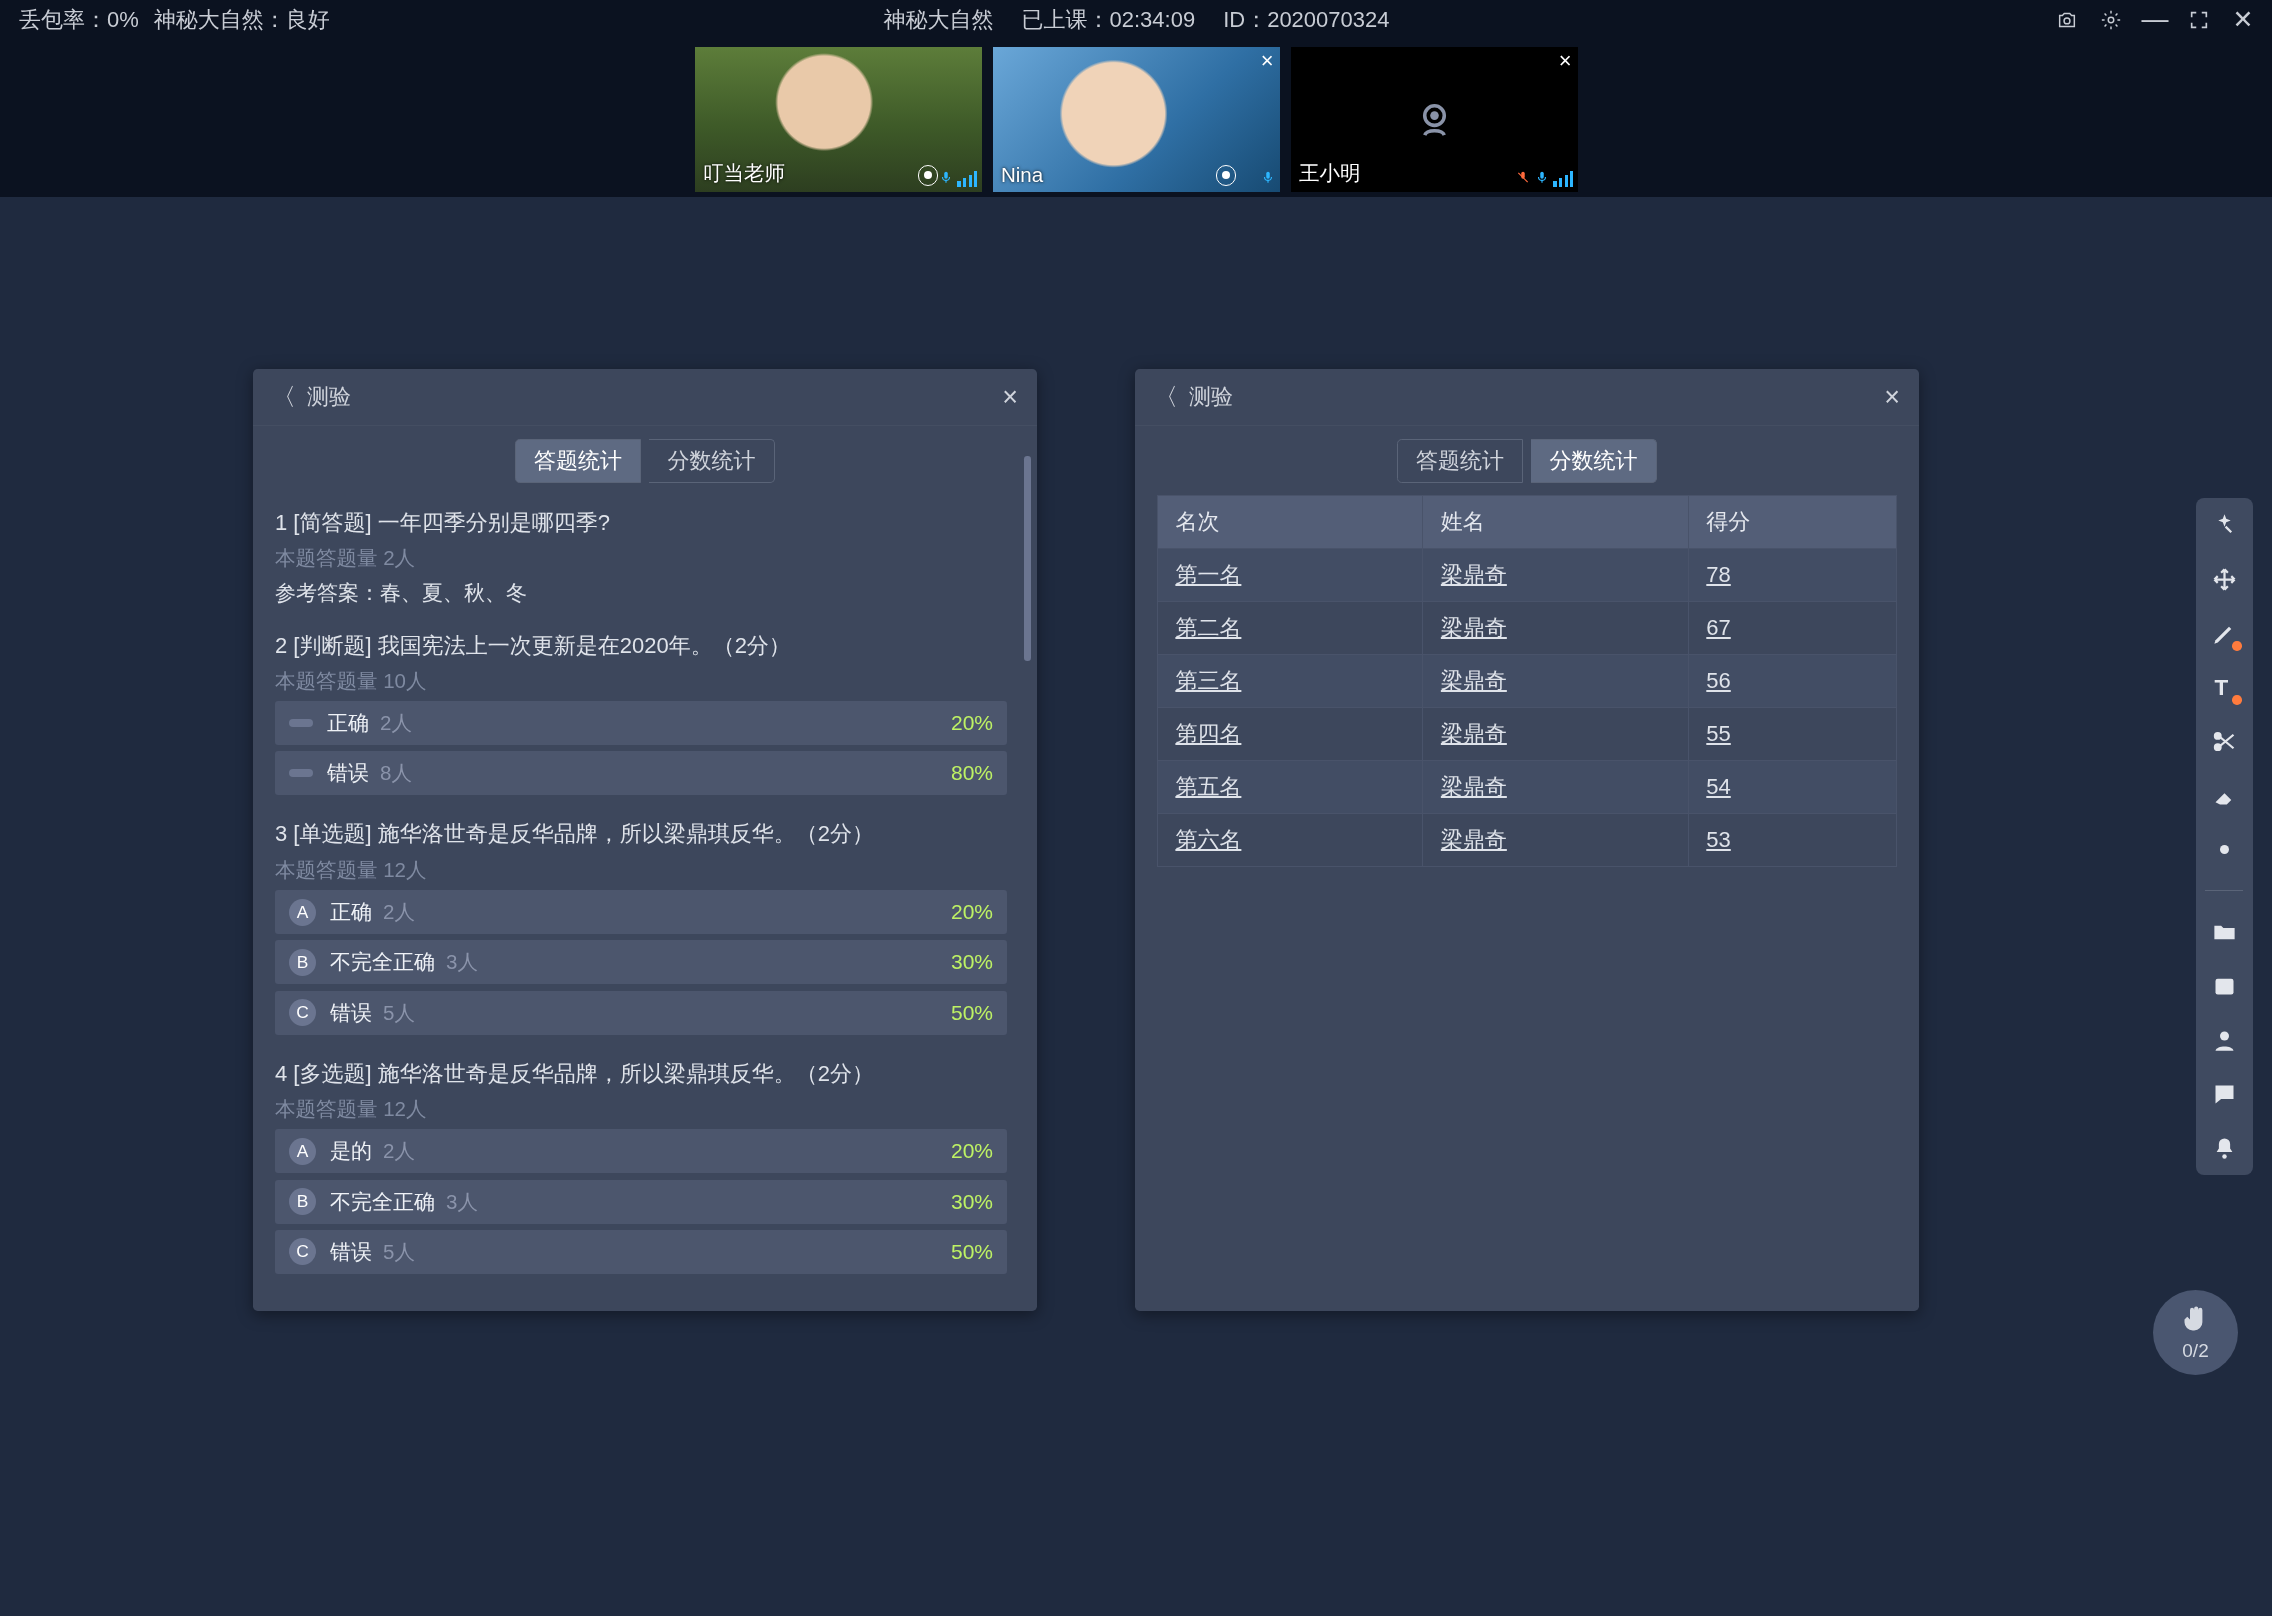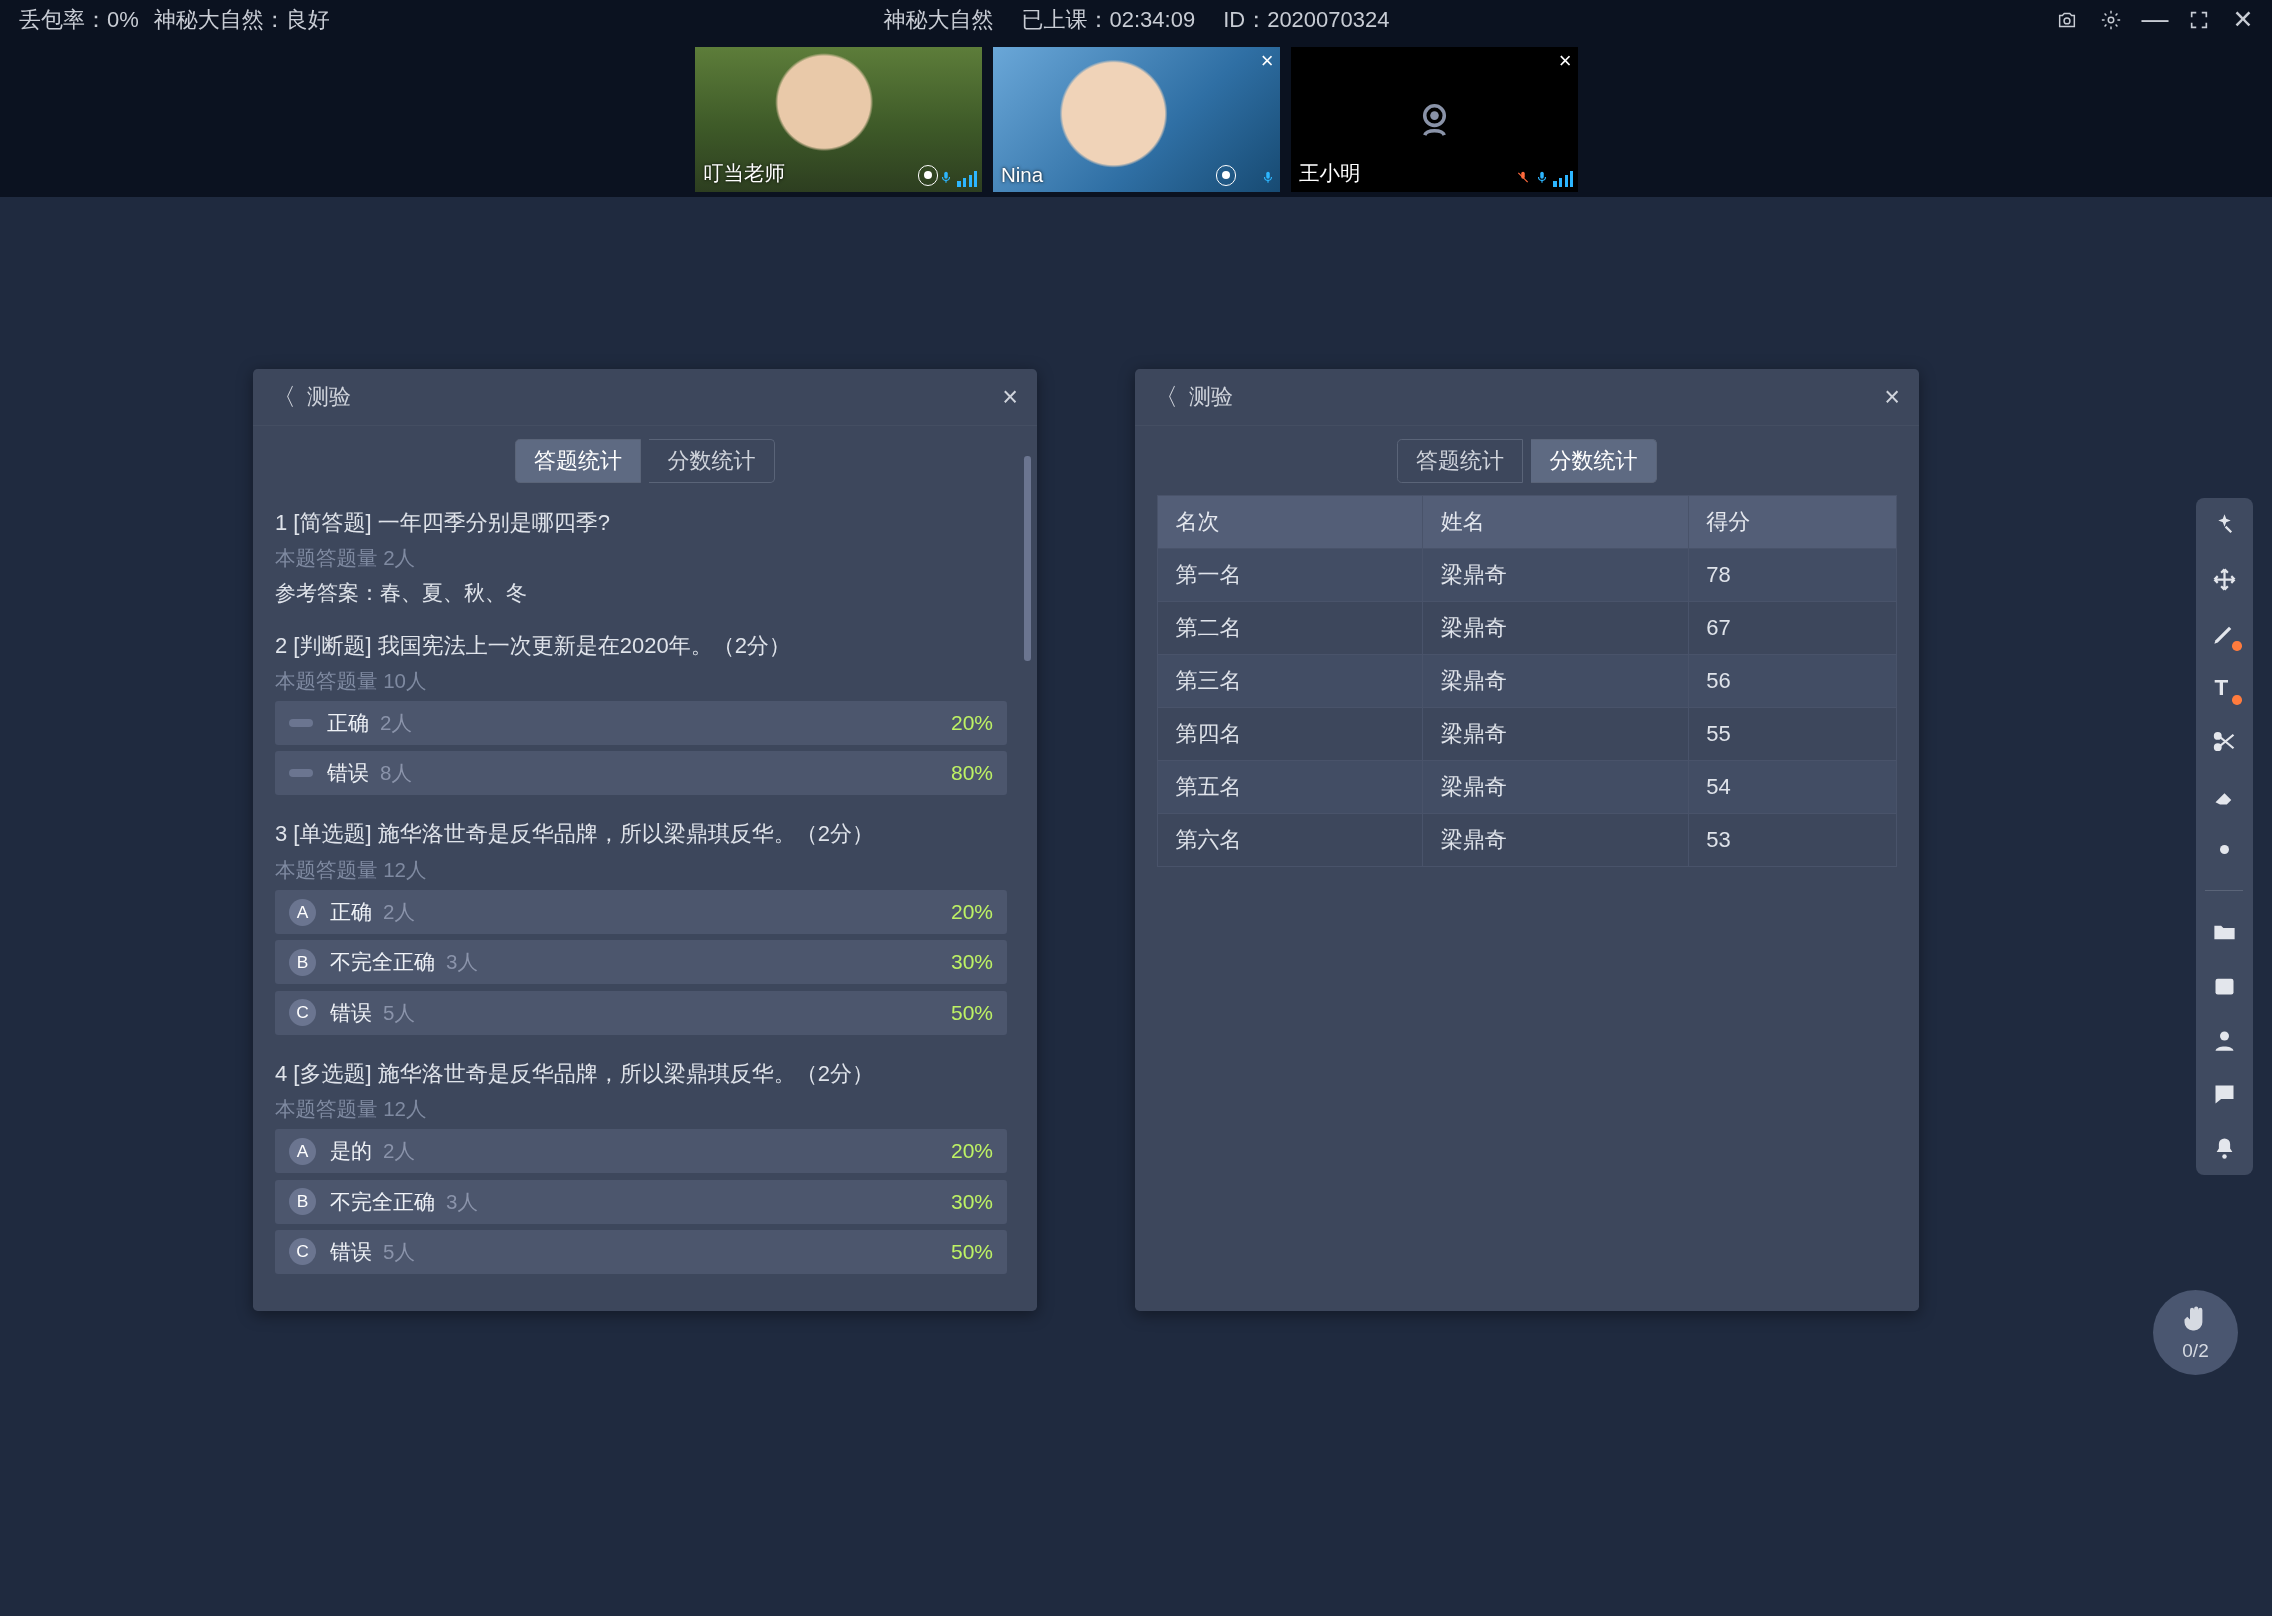"第一名" .score-table td { text-decoration: none -> underline }
